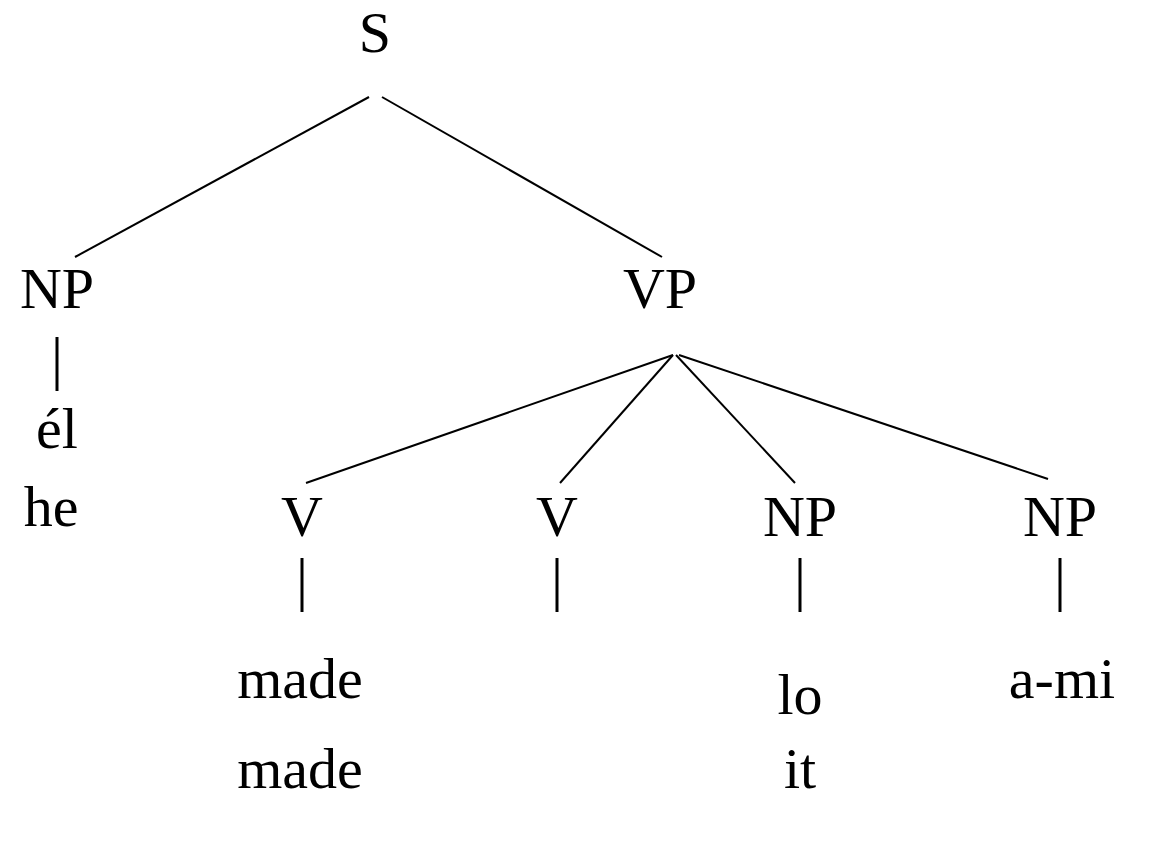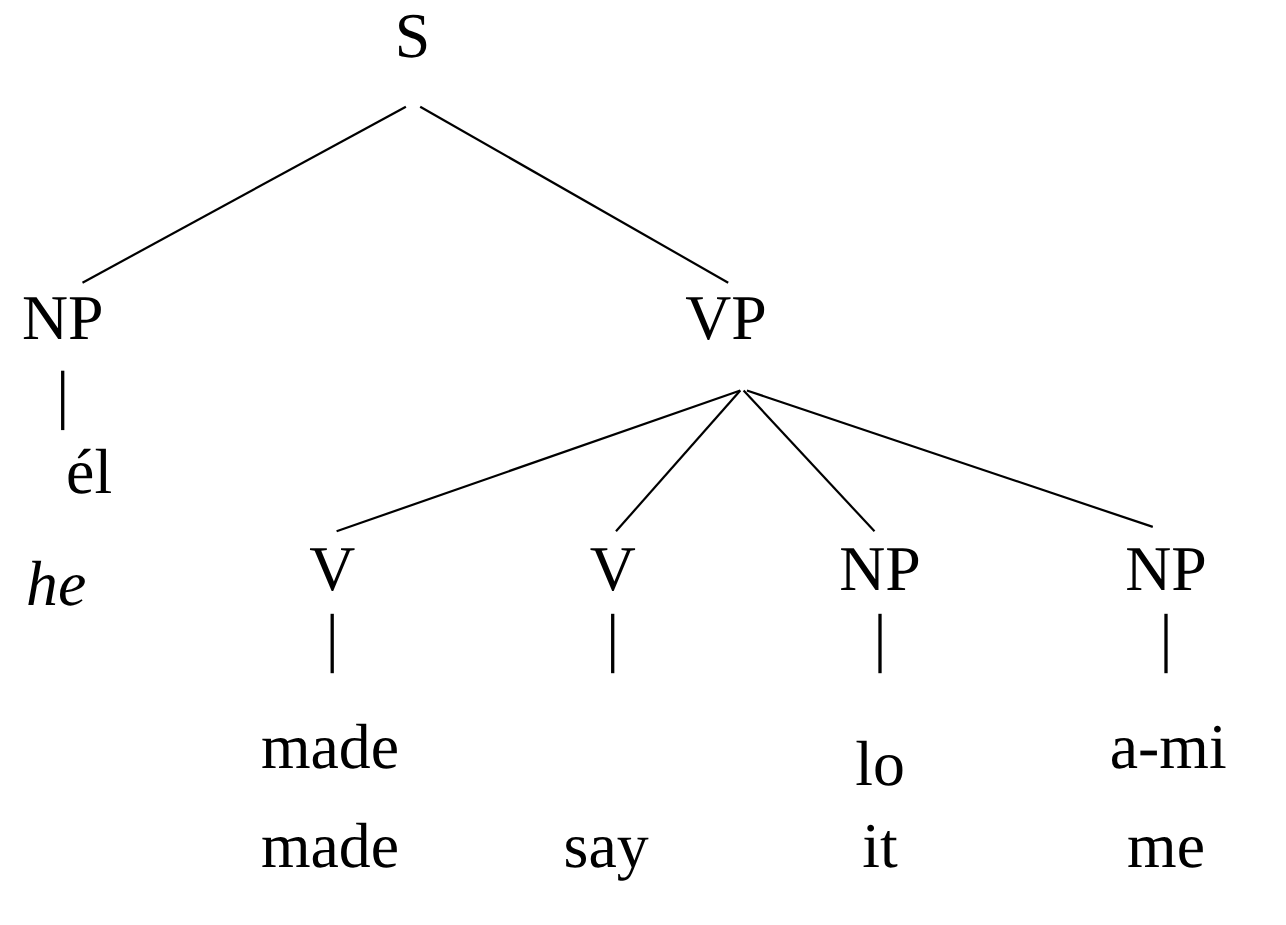"él" span.node { margin-left: 24px -> none }
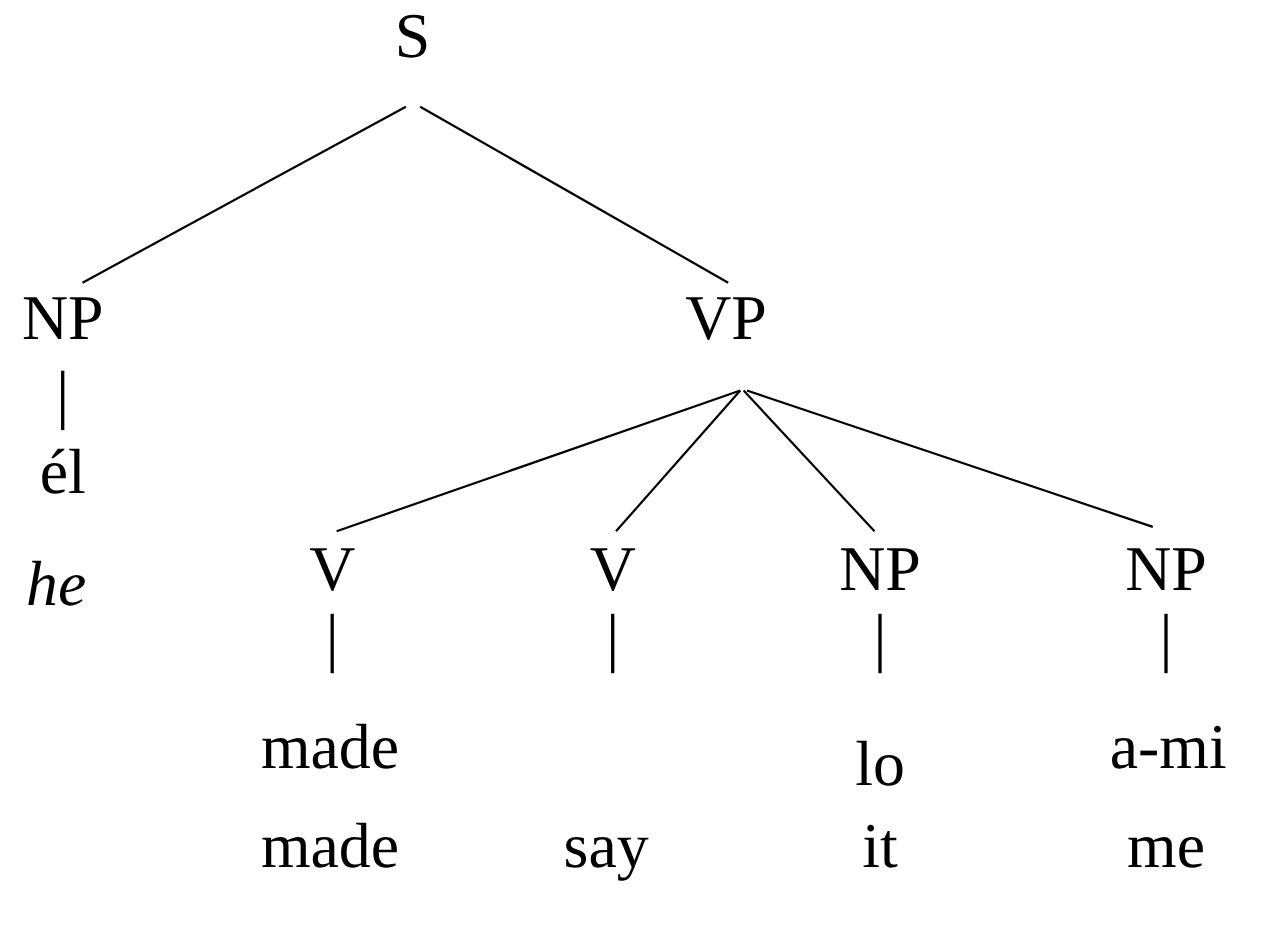"he" span.node { font-style: italic -> none; top: 502px -> 478px }
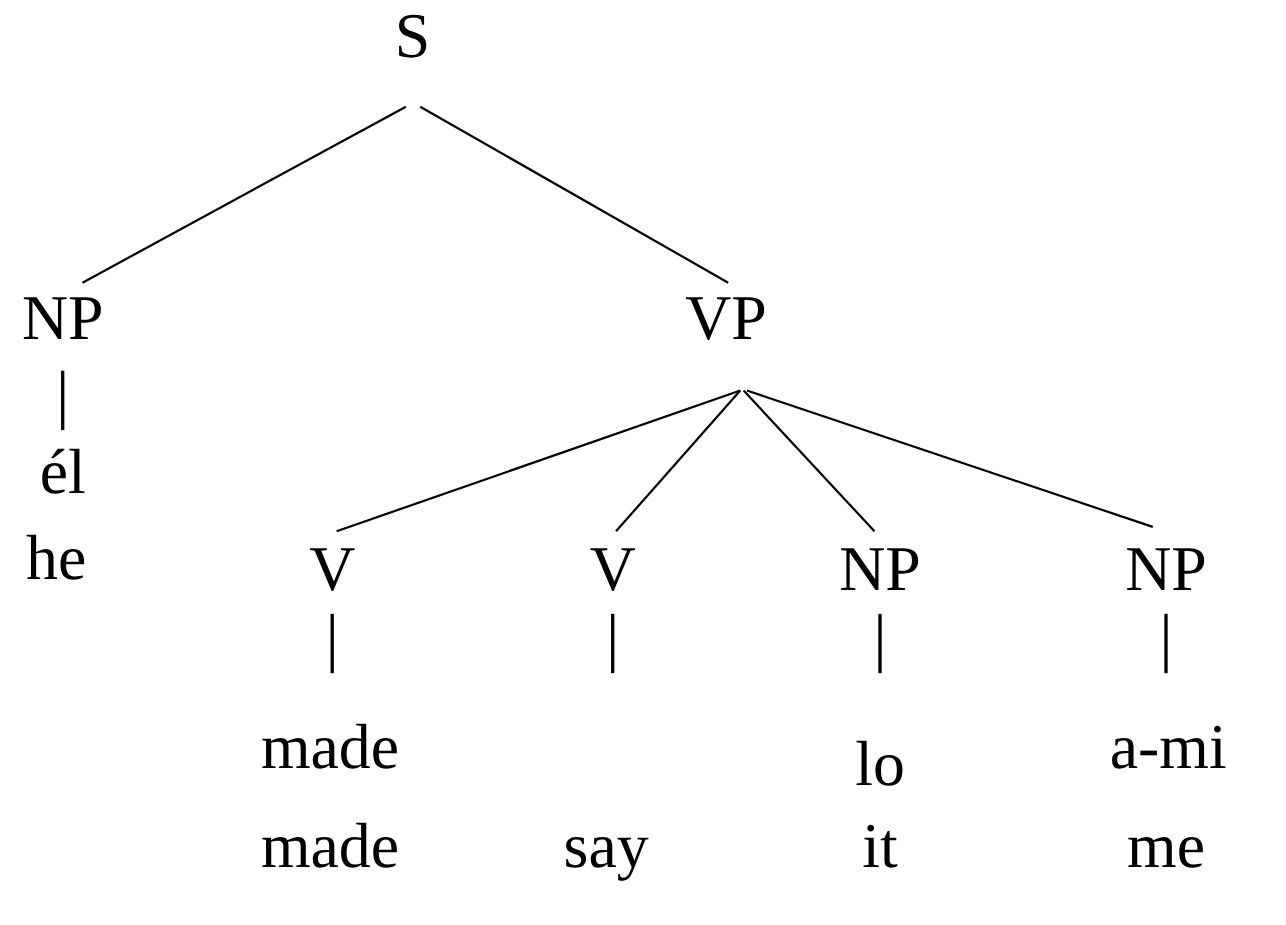"say" span.node { html: <span>say</span> -> none }
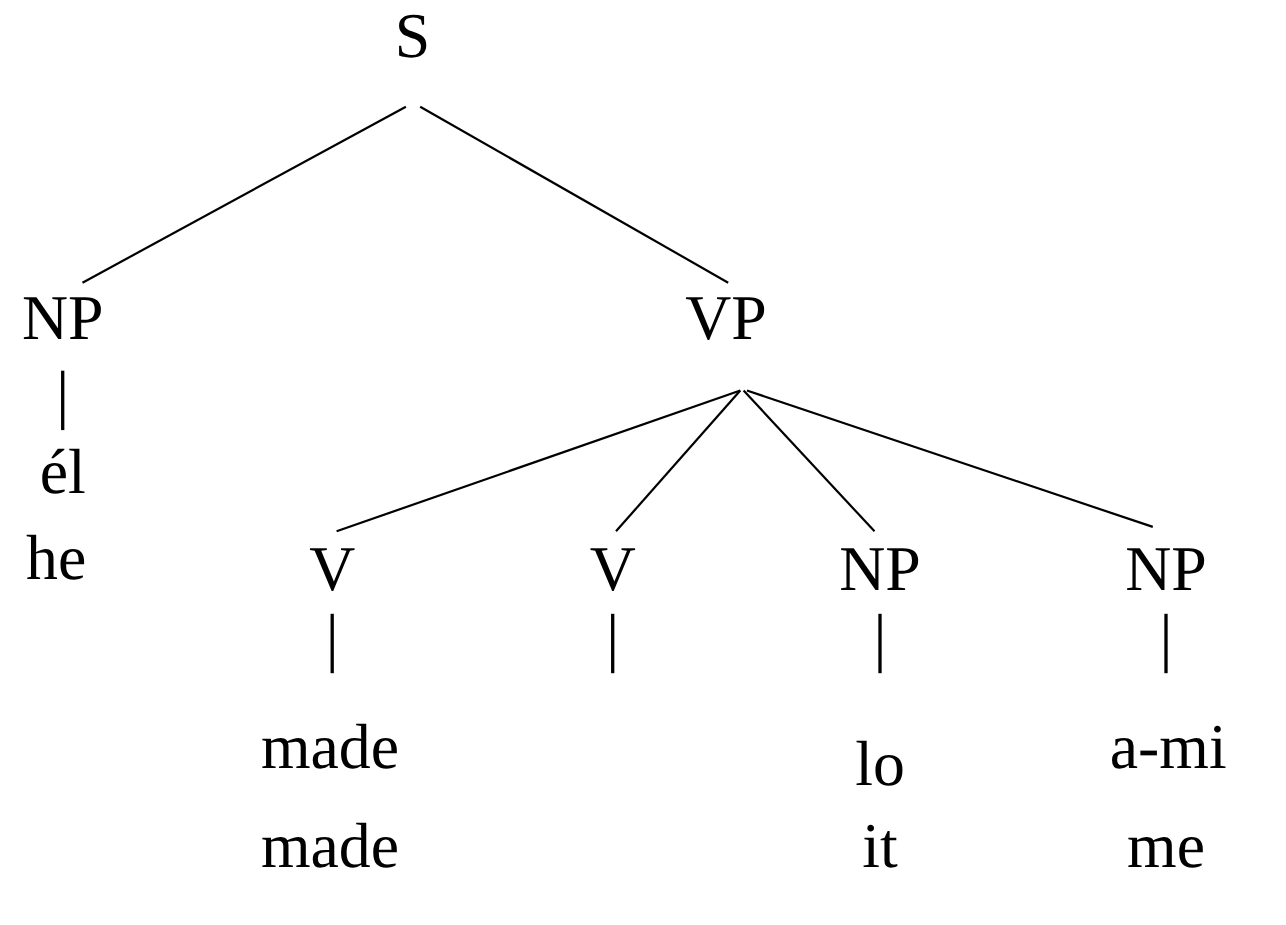"me" span.node { html: <span>me</span> -> none }
